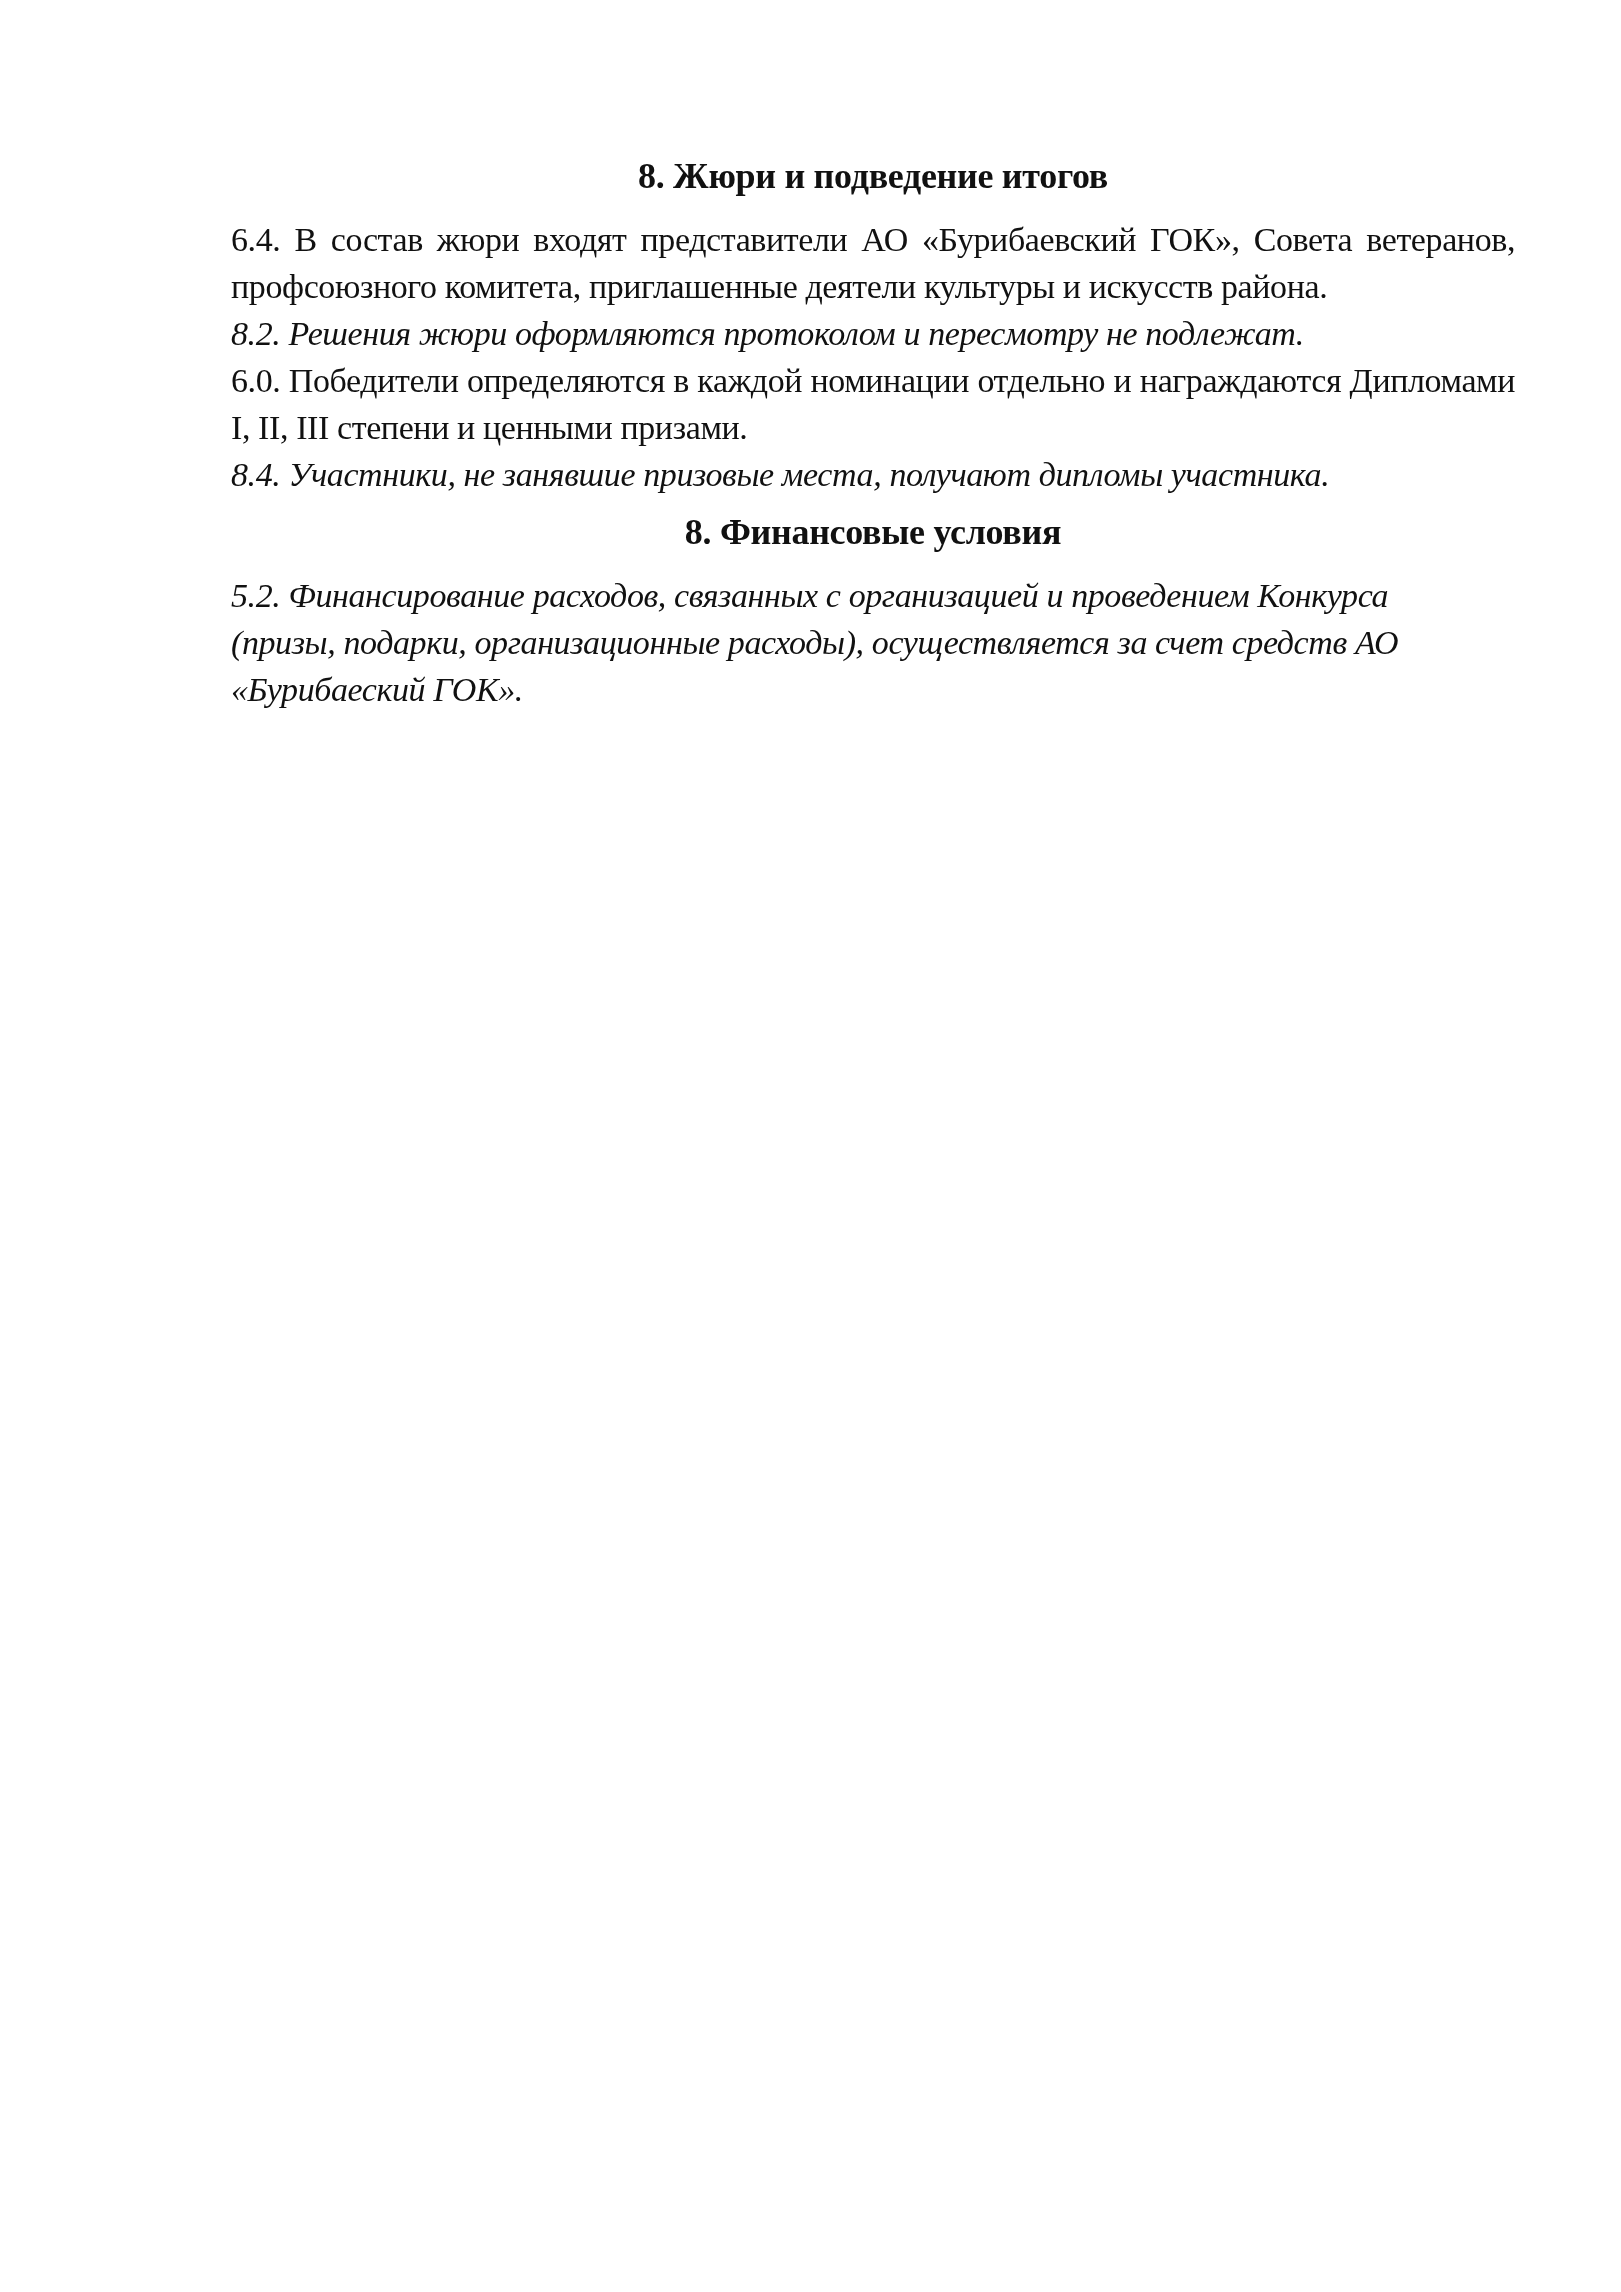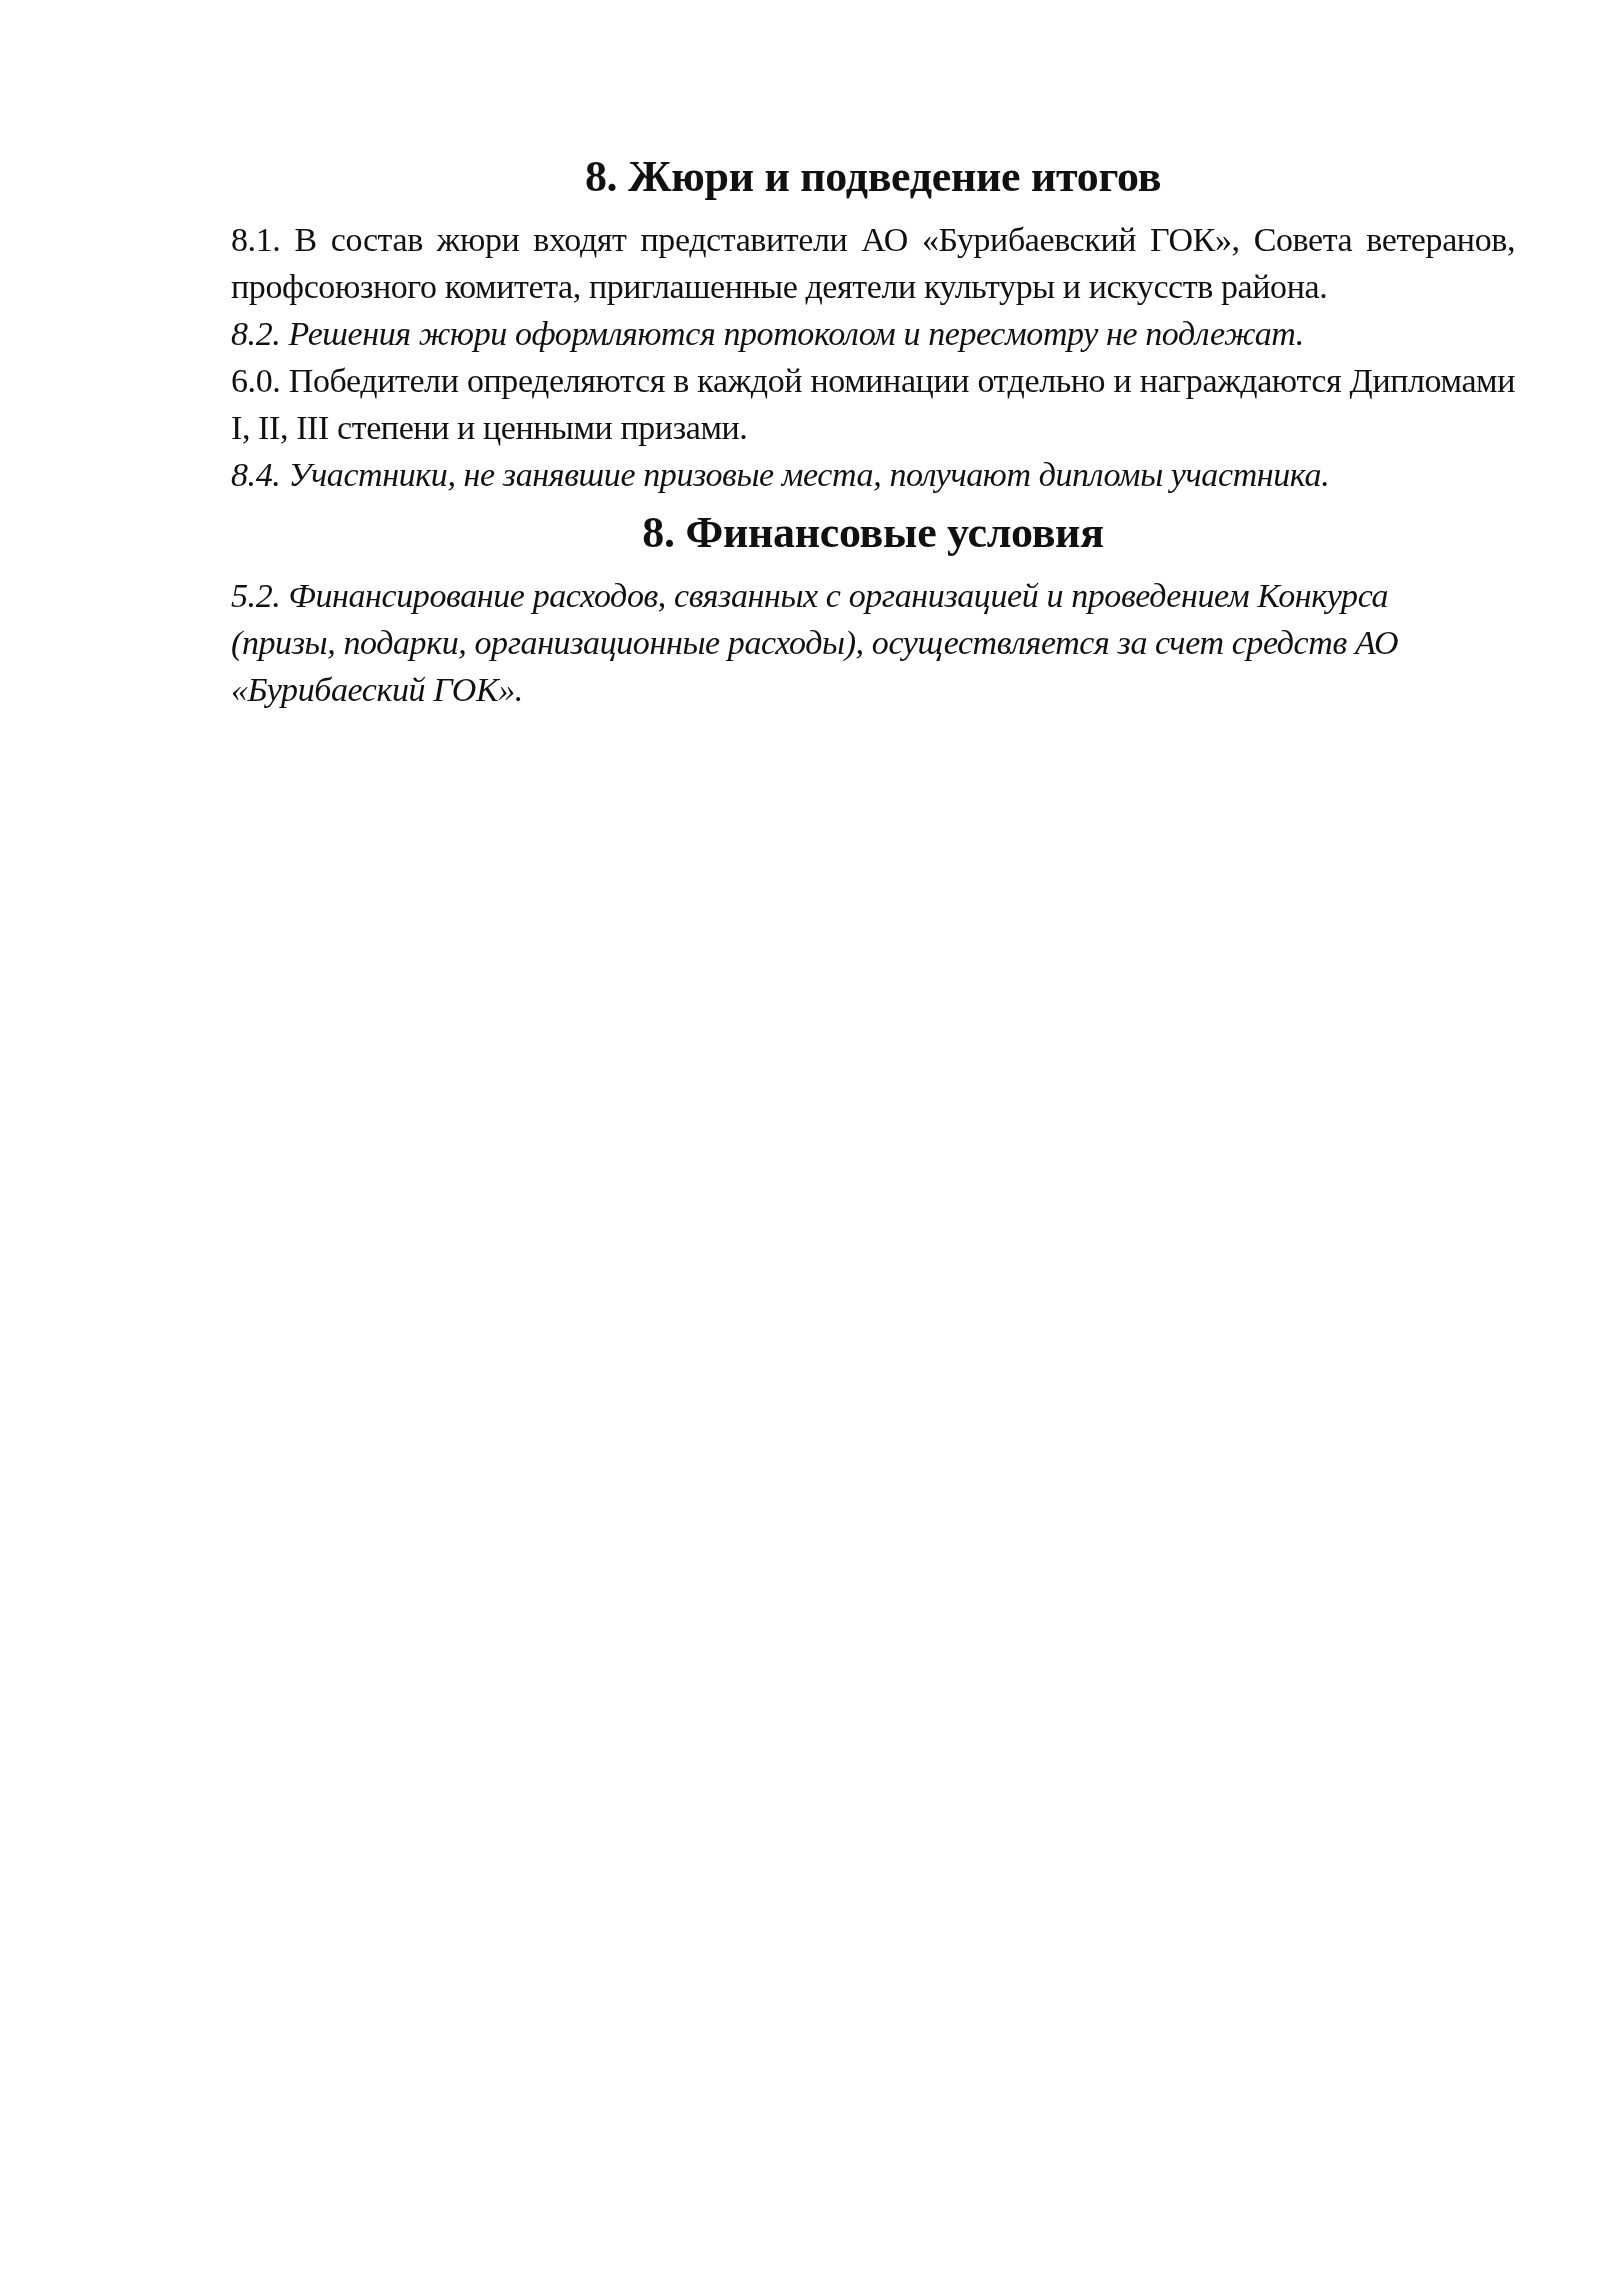"8. Жюри и подведение итогов" .heading { font-size: 44px -> 36px }
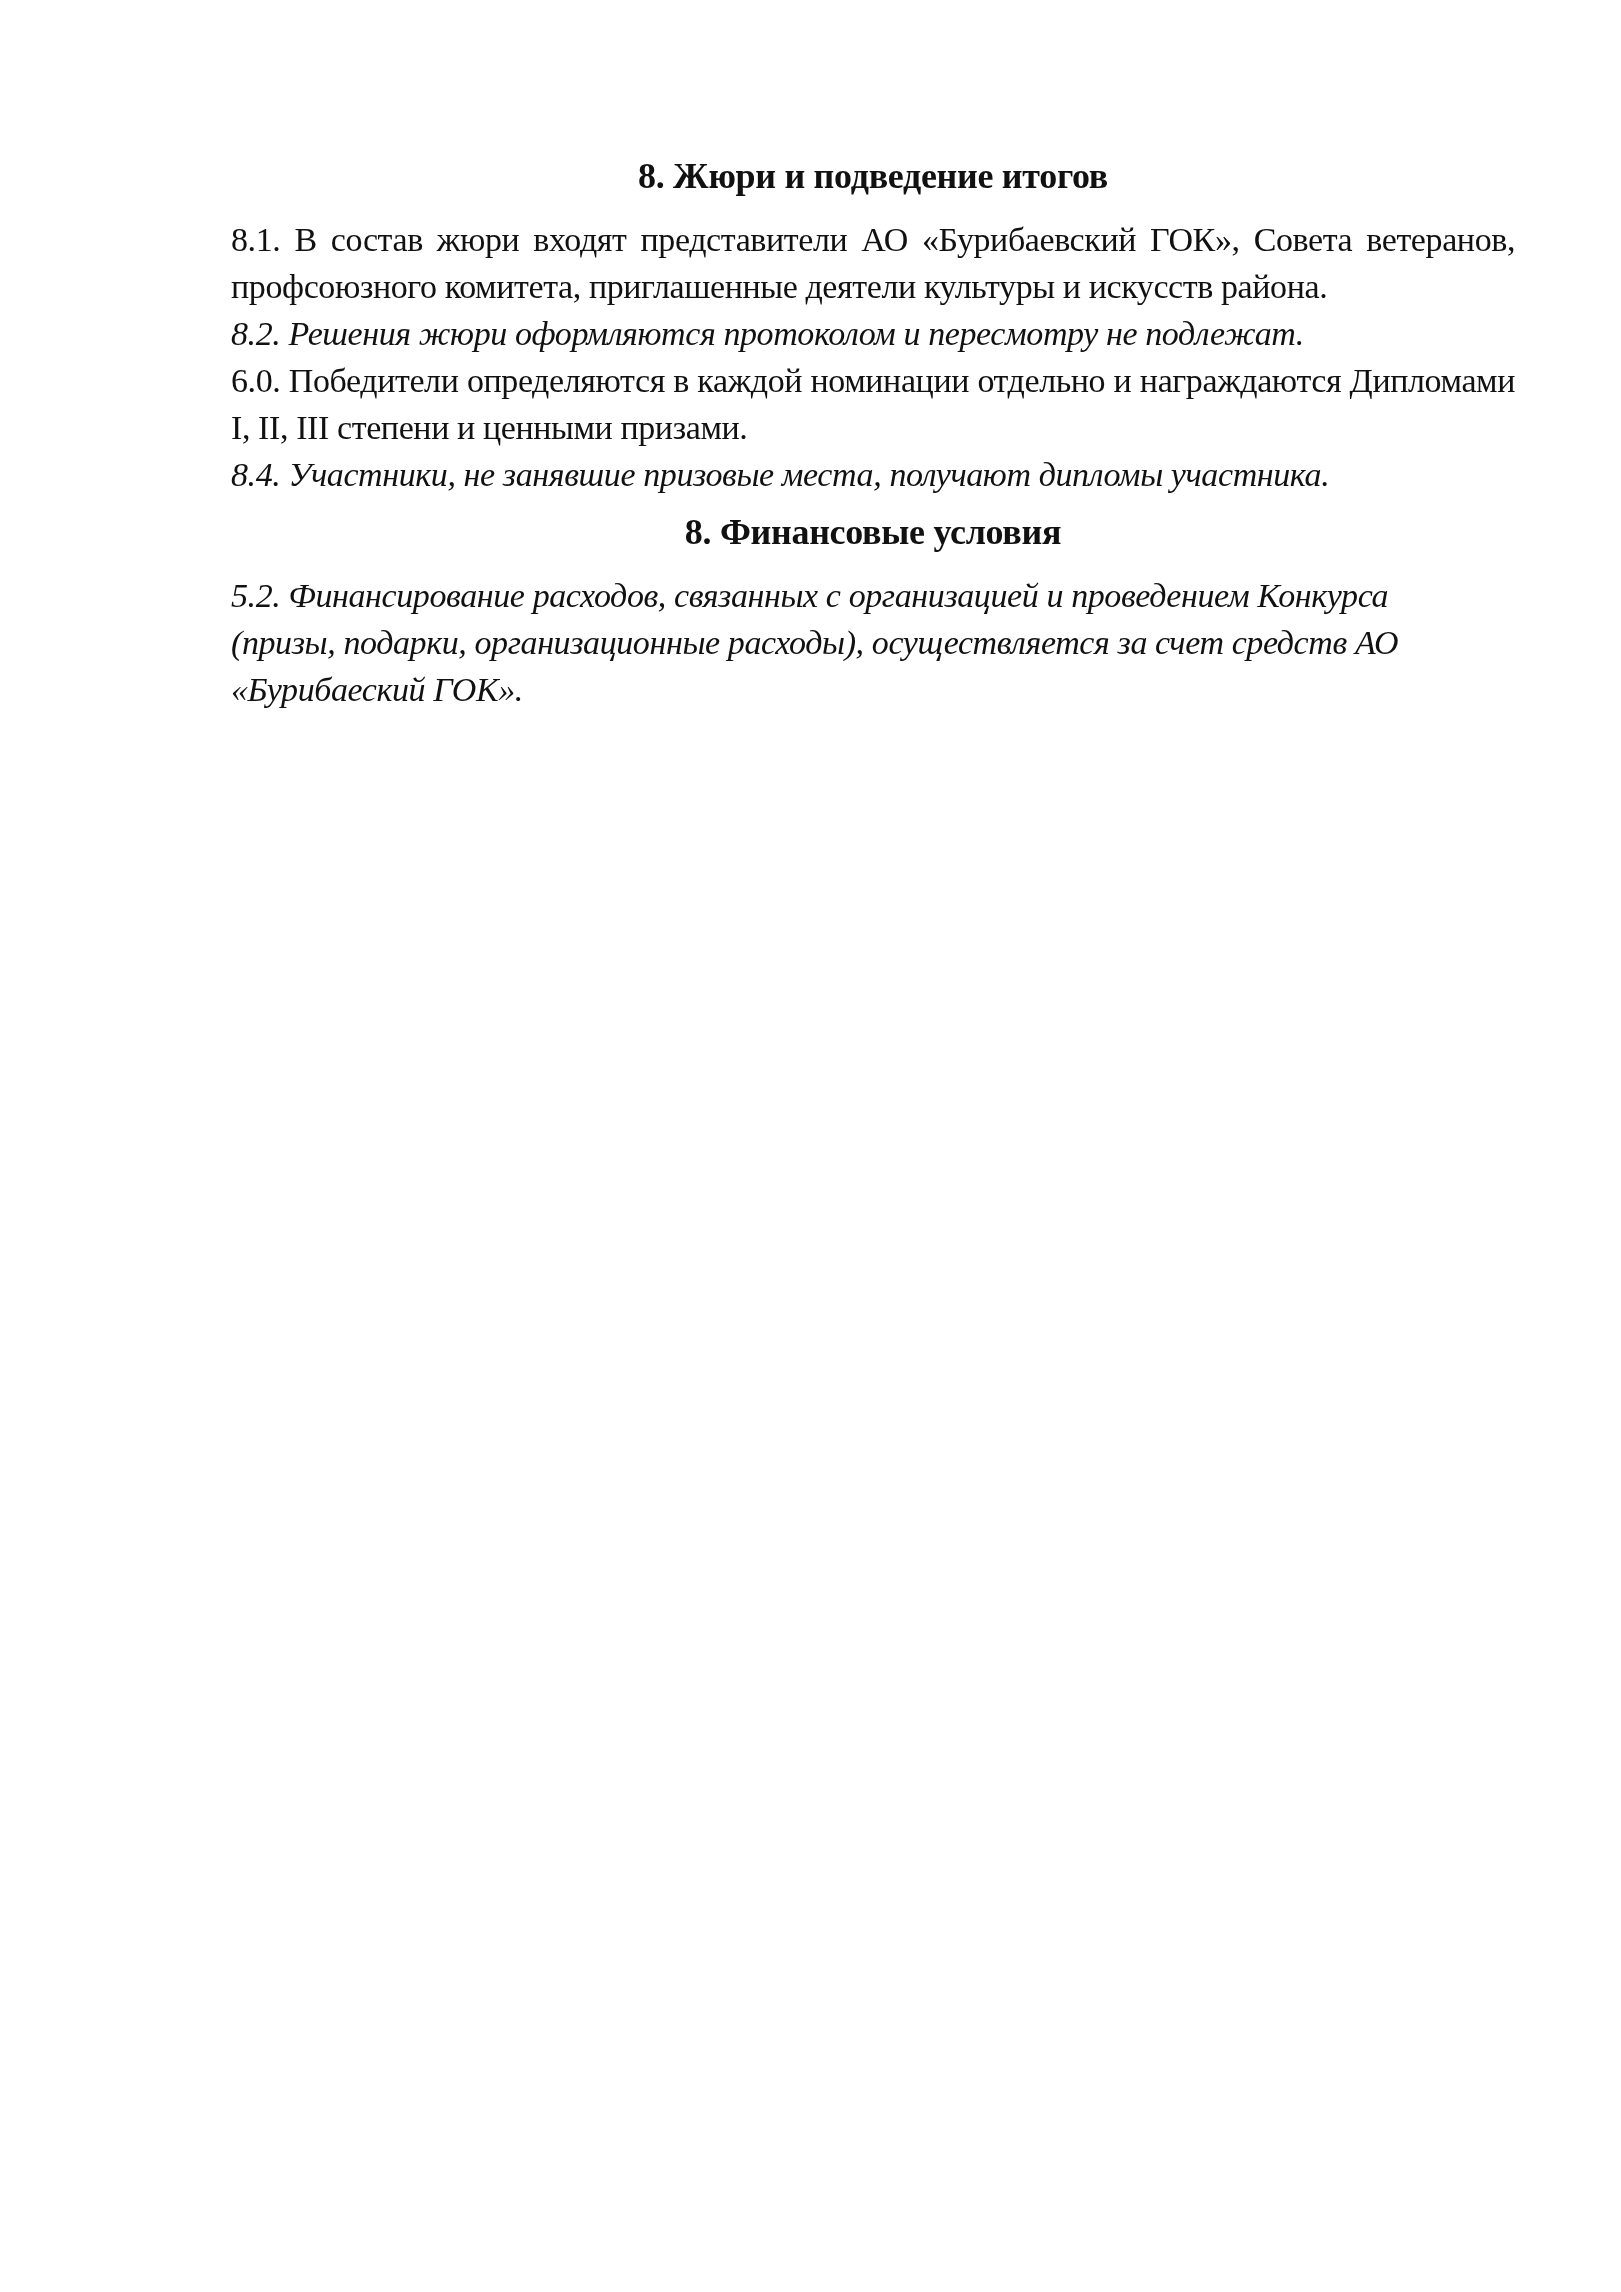"8.1. В состав жюри входят" p.para { text: 8.1 -> 6.4 }
